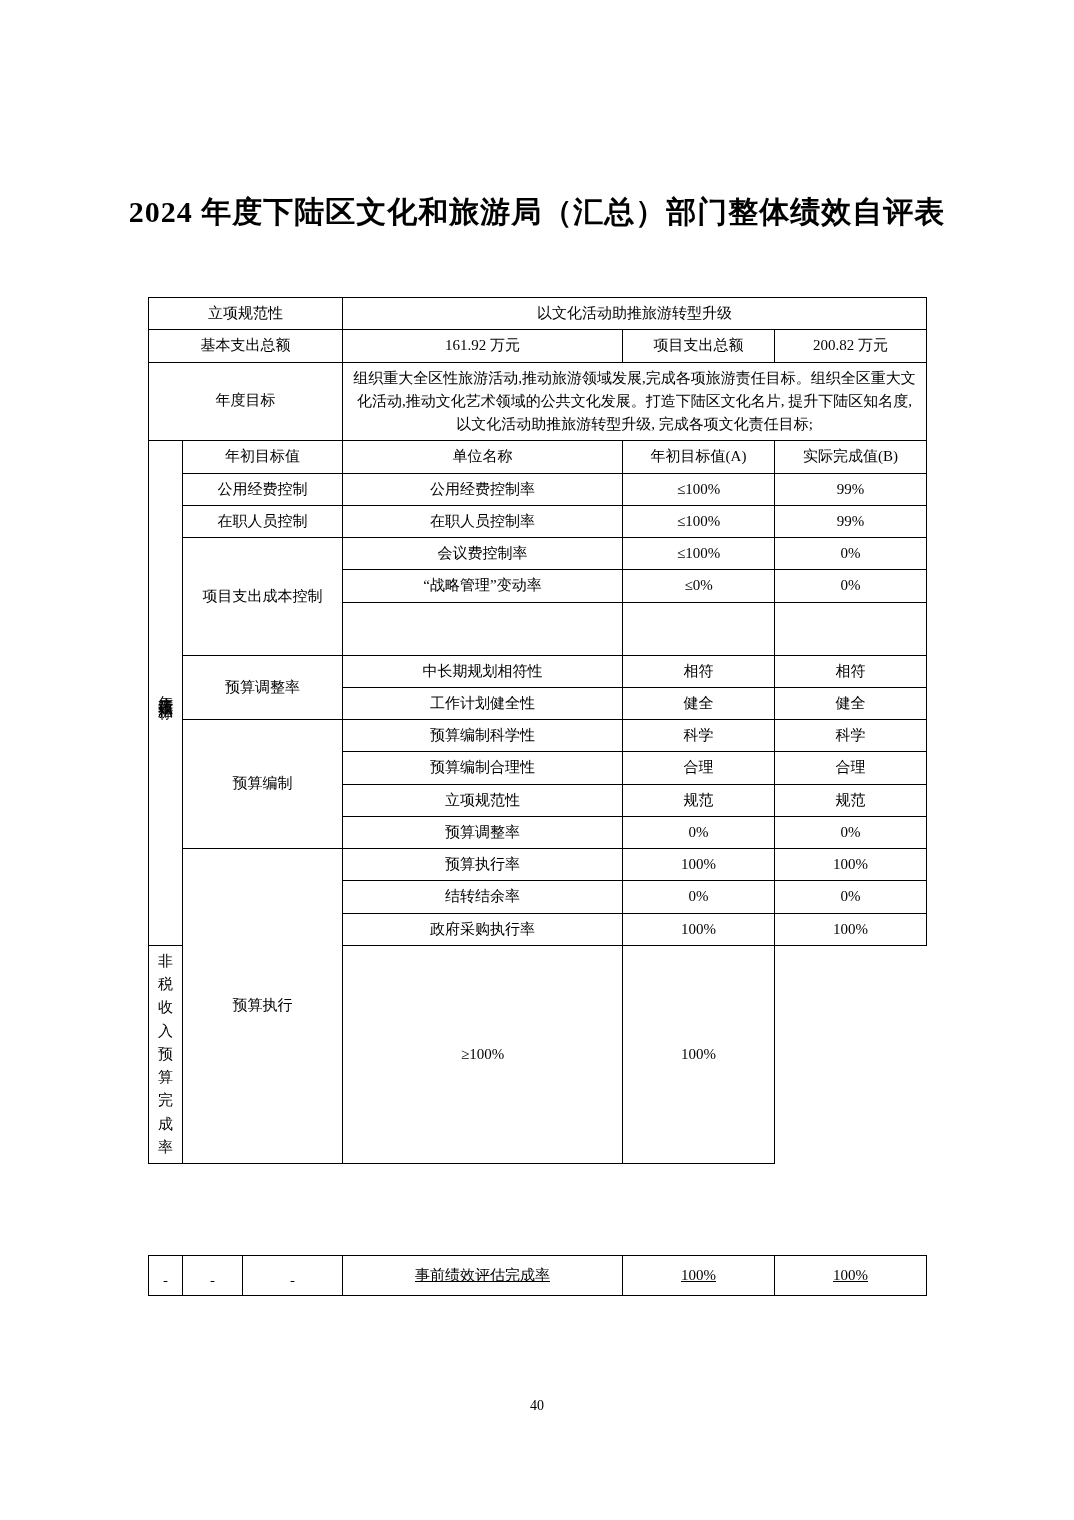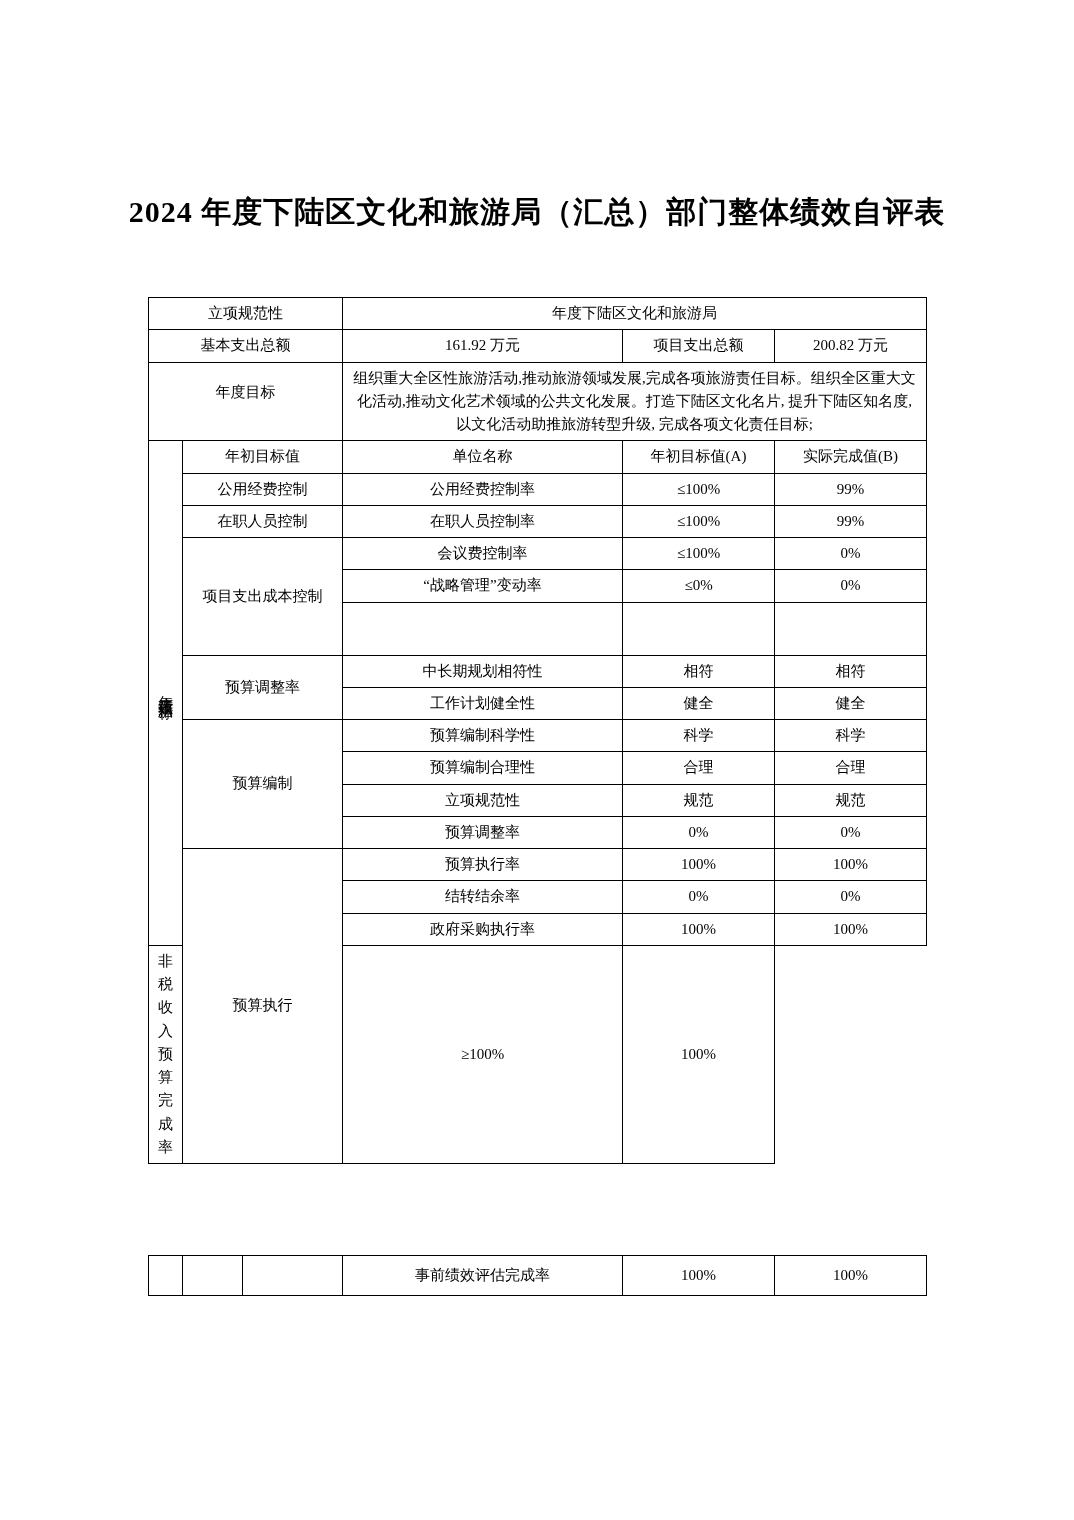"年度下陆区文化和旅游局" td { text: 年度下陆区文化和旅游局 -> 以文化活动助推旅游转型升级 }
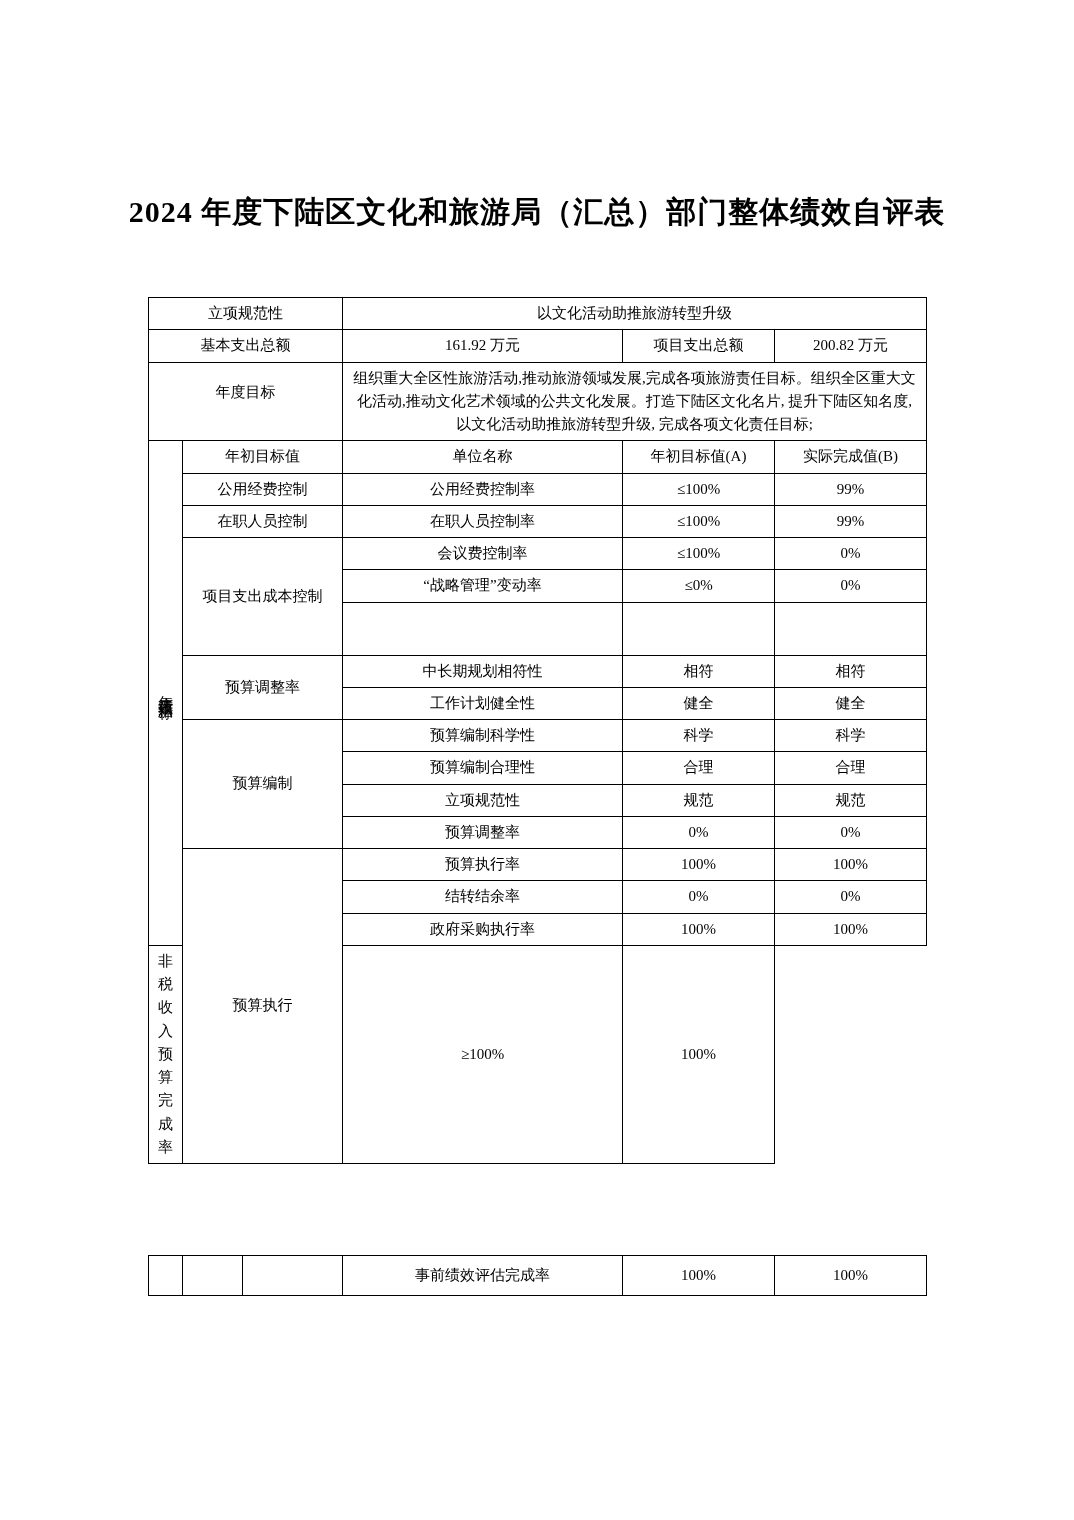"年度目标" td.label { padding-top: 18px -> 26px }
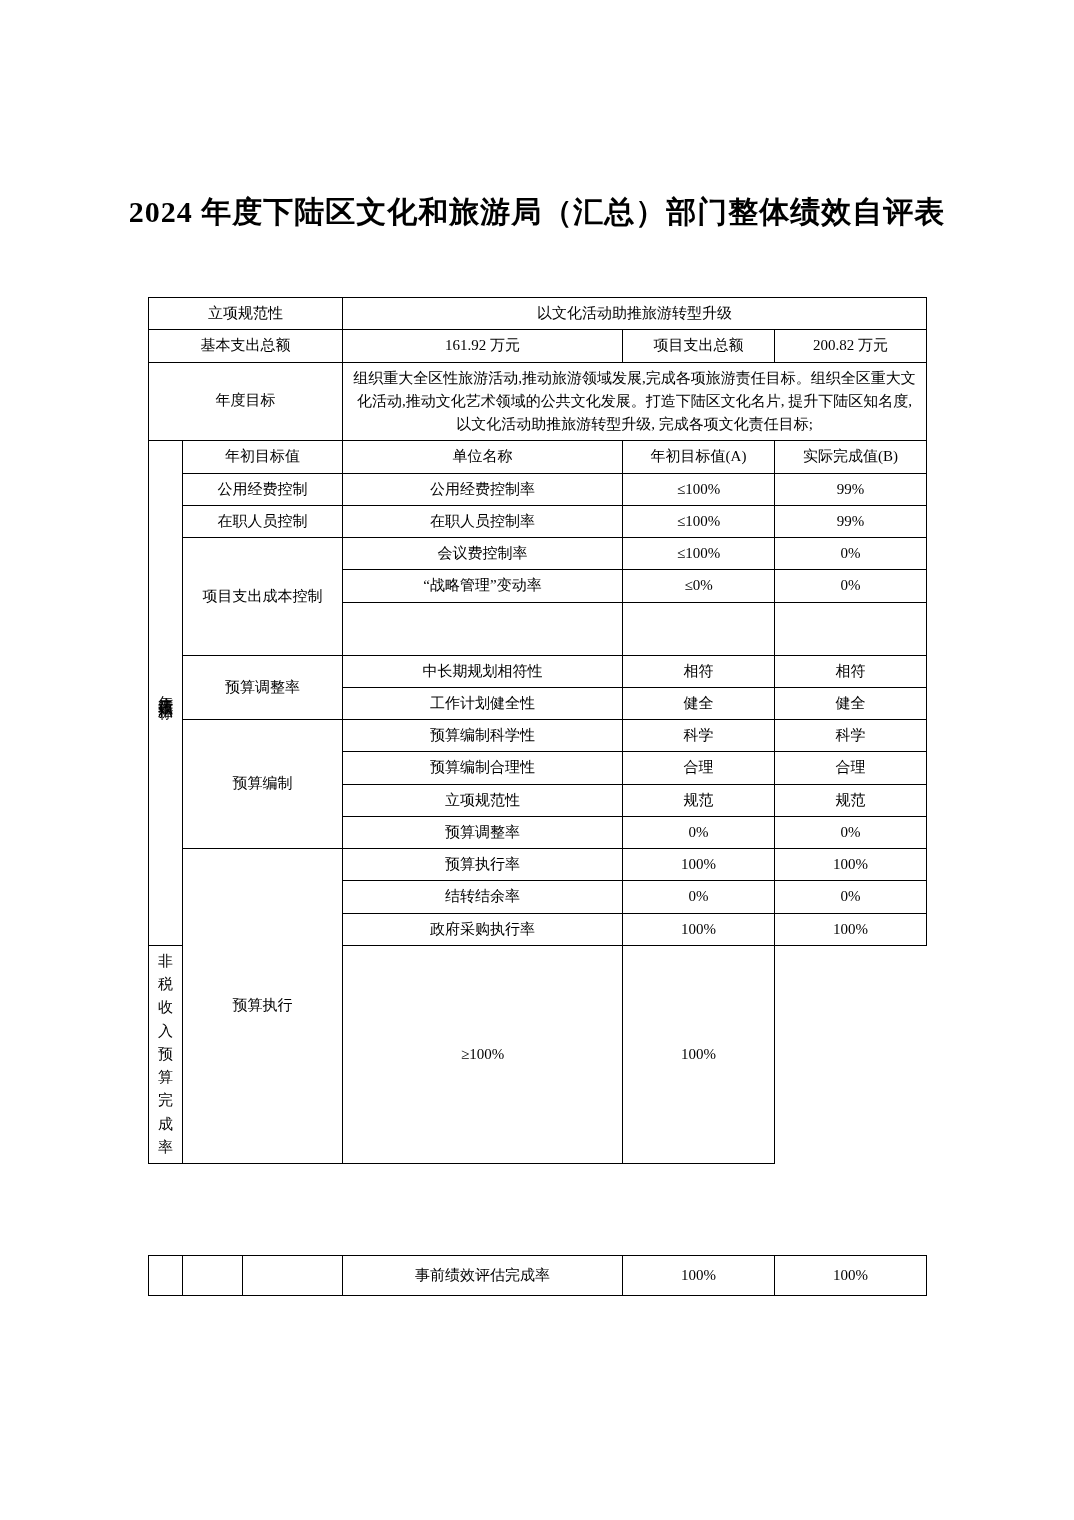"事前绩效评估完成率" table.cont { text-decoration: none -> underline }
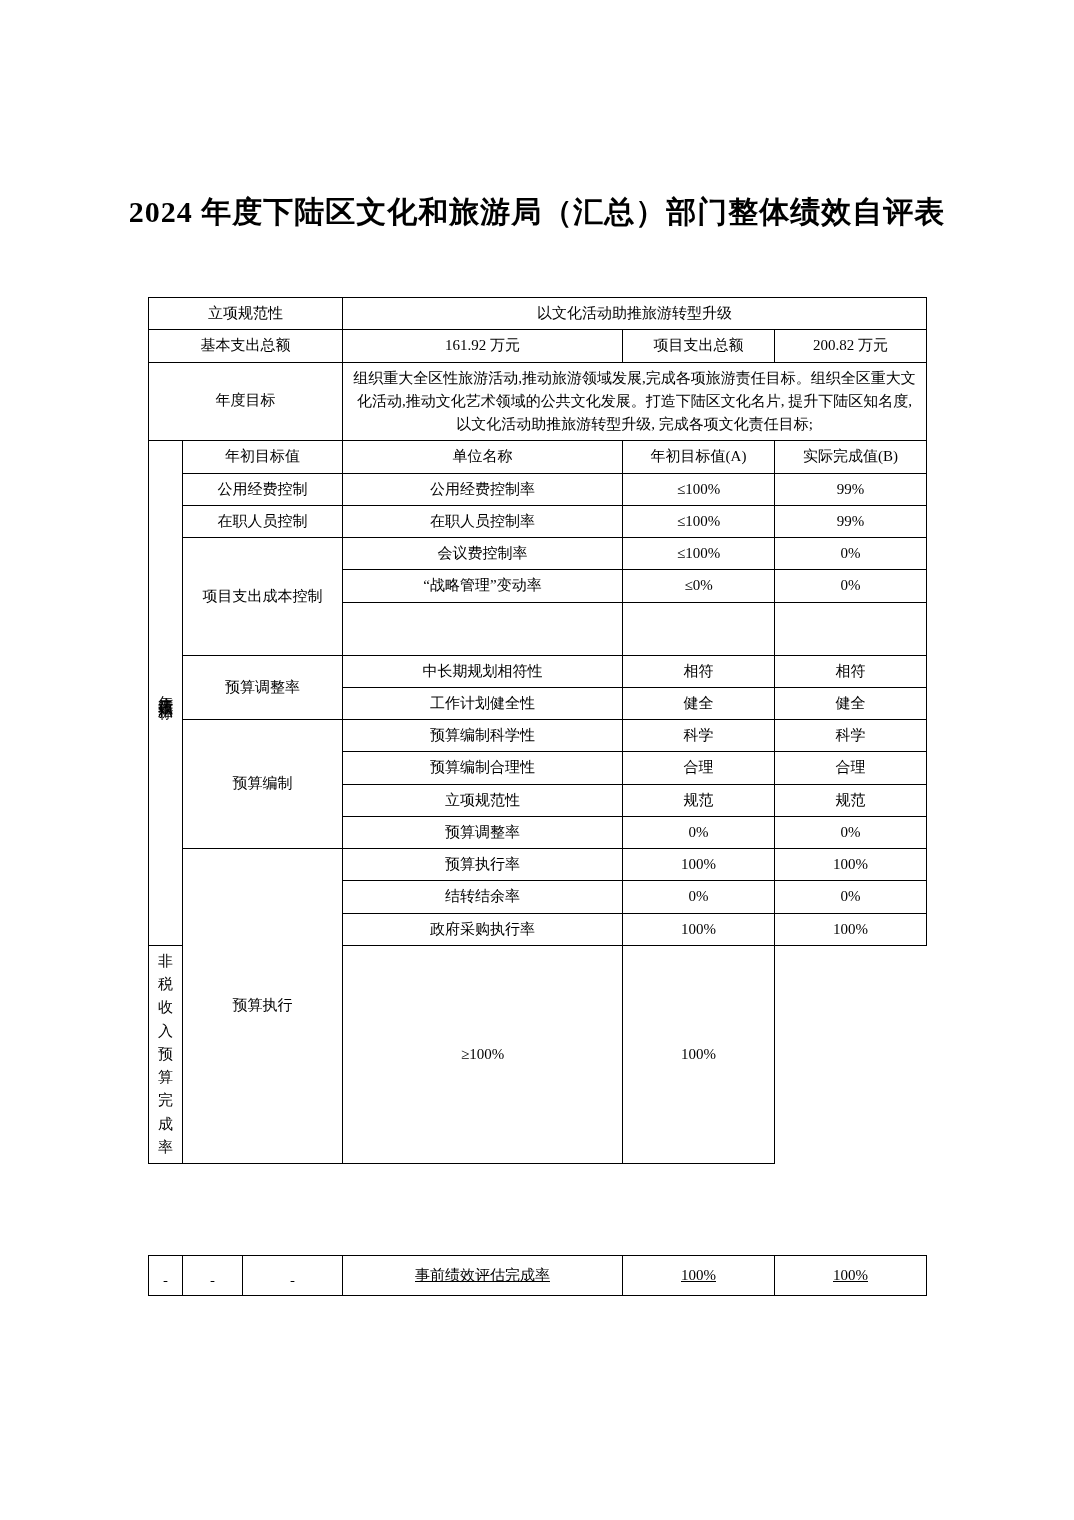"40" div.page-num { html: none -> <div>40</div> }
